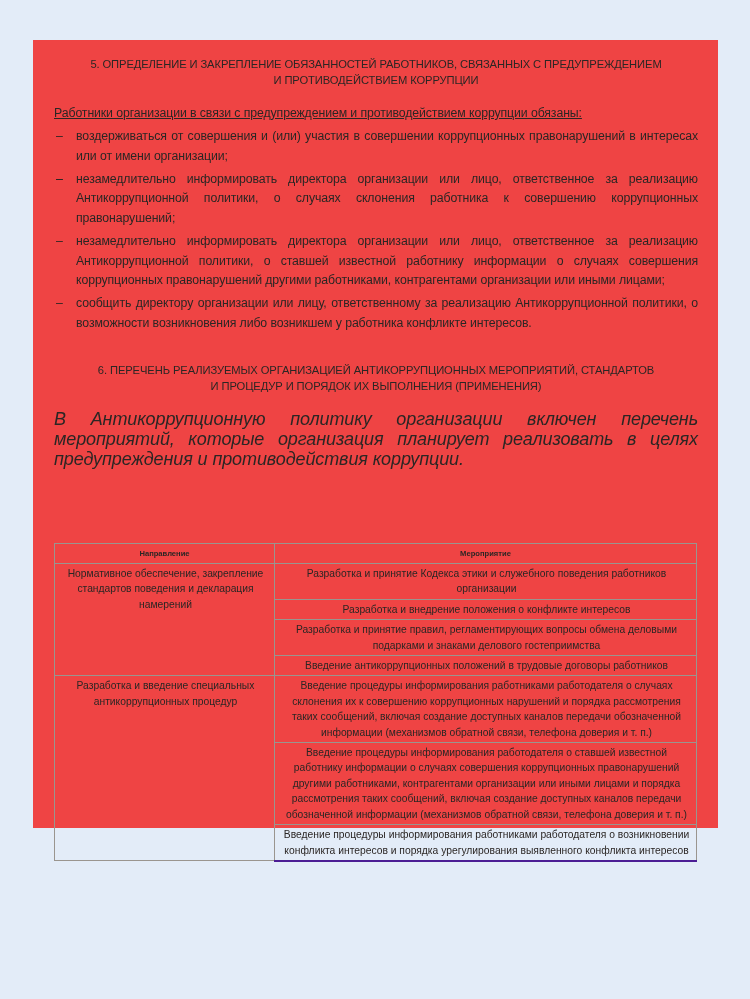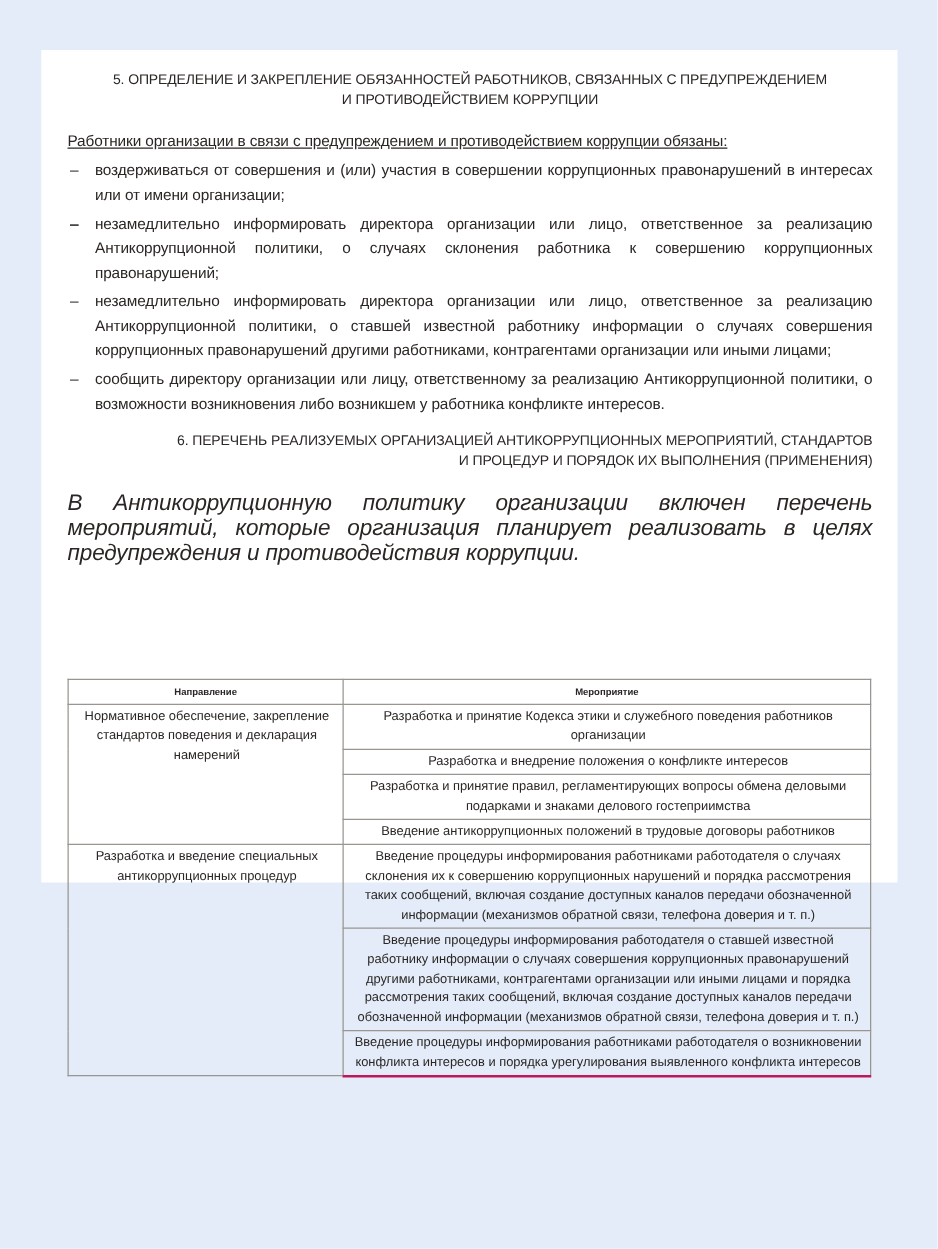"5. ОПРЕДЕЛЕНИЕ И ЗАКРЕПЛЕНИЕ" .page { background: #ffffff -> #ef4444; height: 666px -> 788px }
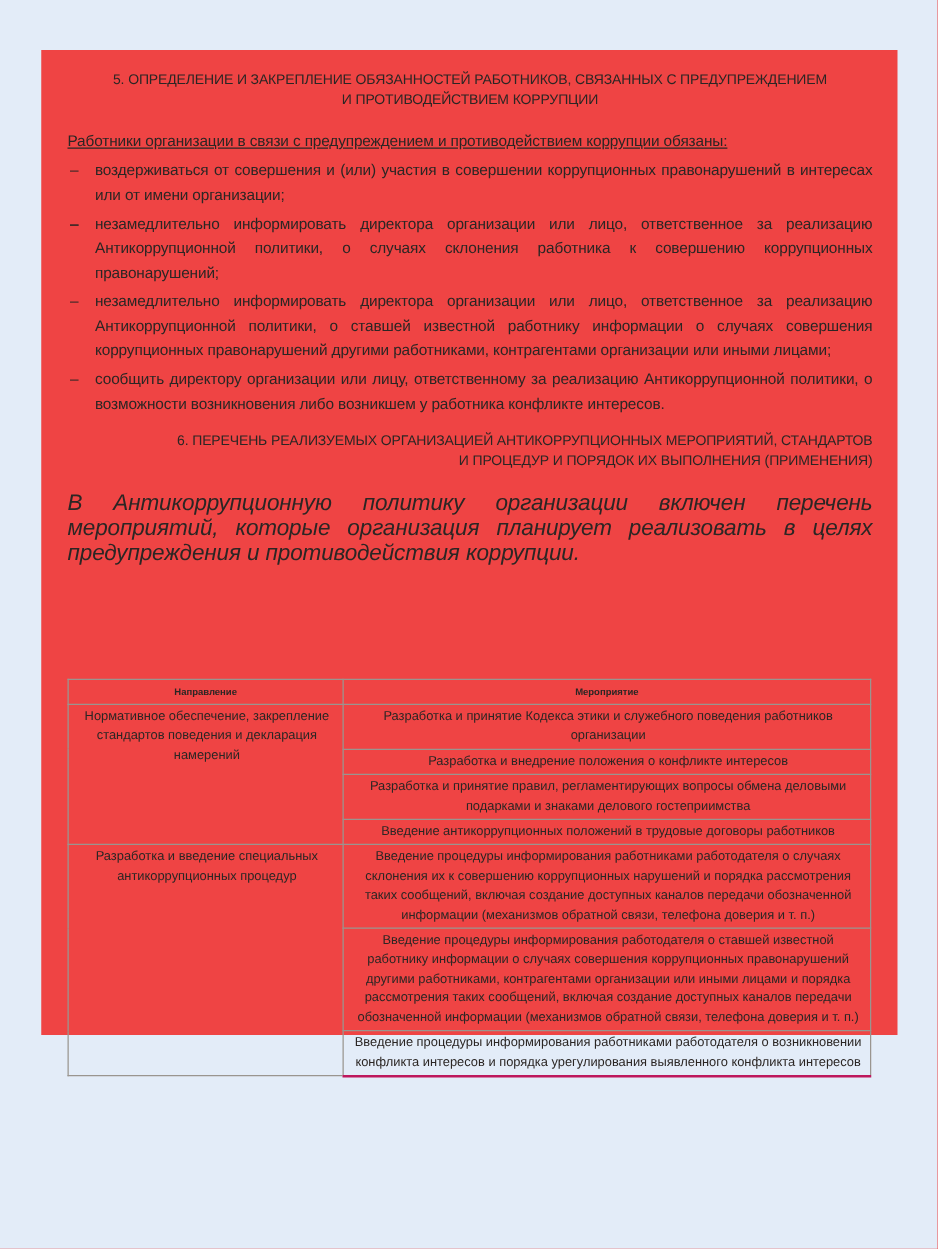"6. ПЕРЕЧЕНЬ РЕАЛИЗУЕМЫХ ОРГАНИЗАЦИЕЙ" .sec6-title { margin-top: 12px -> 29px; text-align: right -> none }
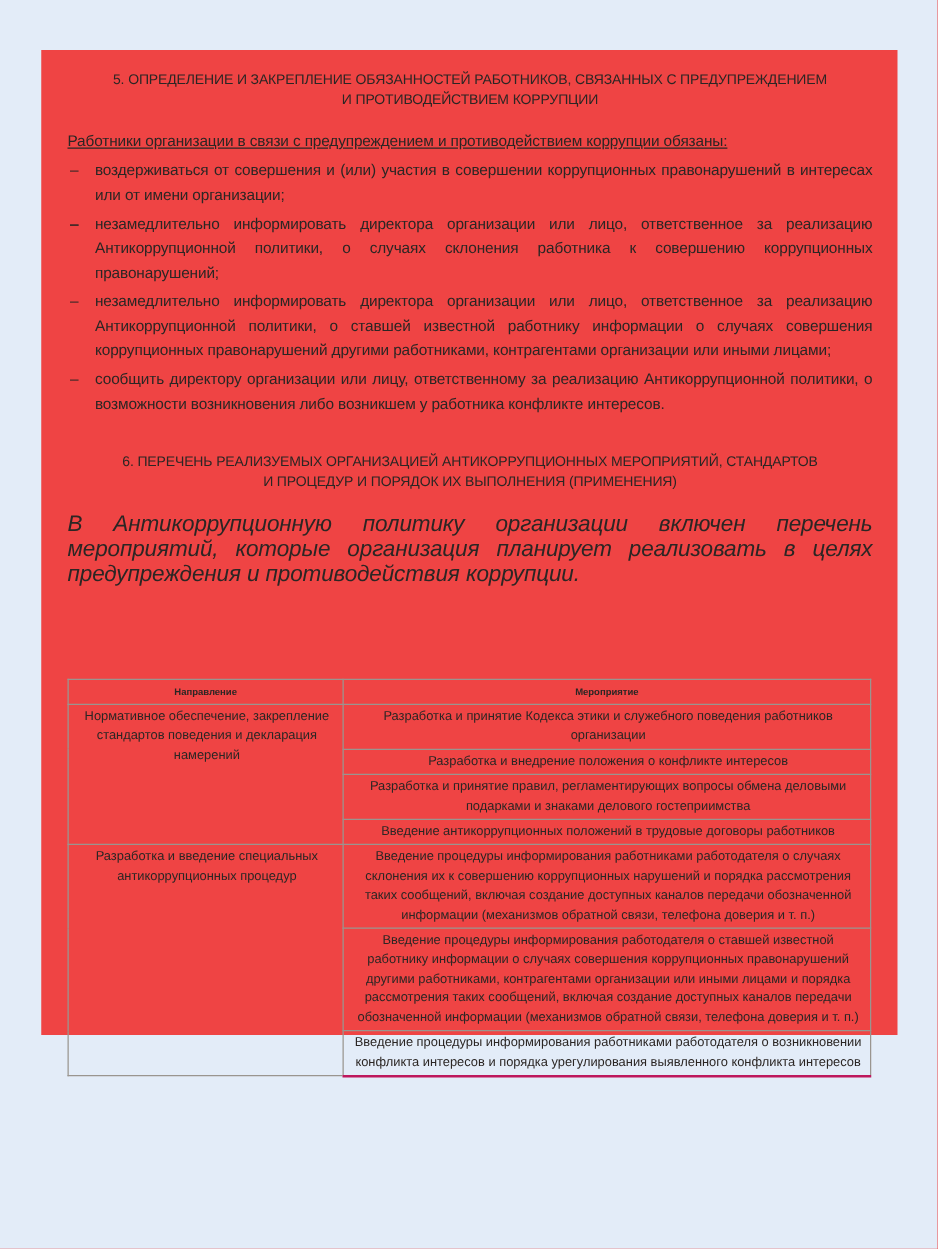"Введение процедуры информирования работниками работодателя о" table.measures tr:last-child td { border-bottom: 2px solid #be185d -> 2px solid #4c1d95 }
